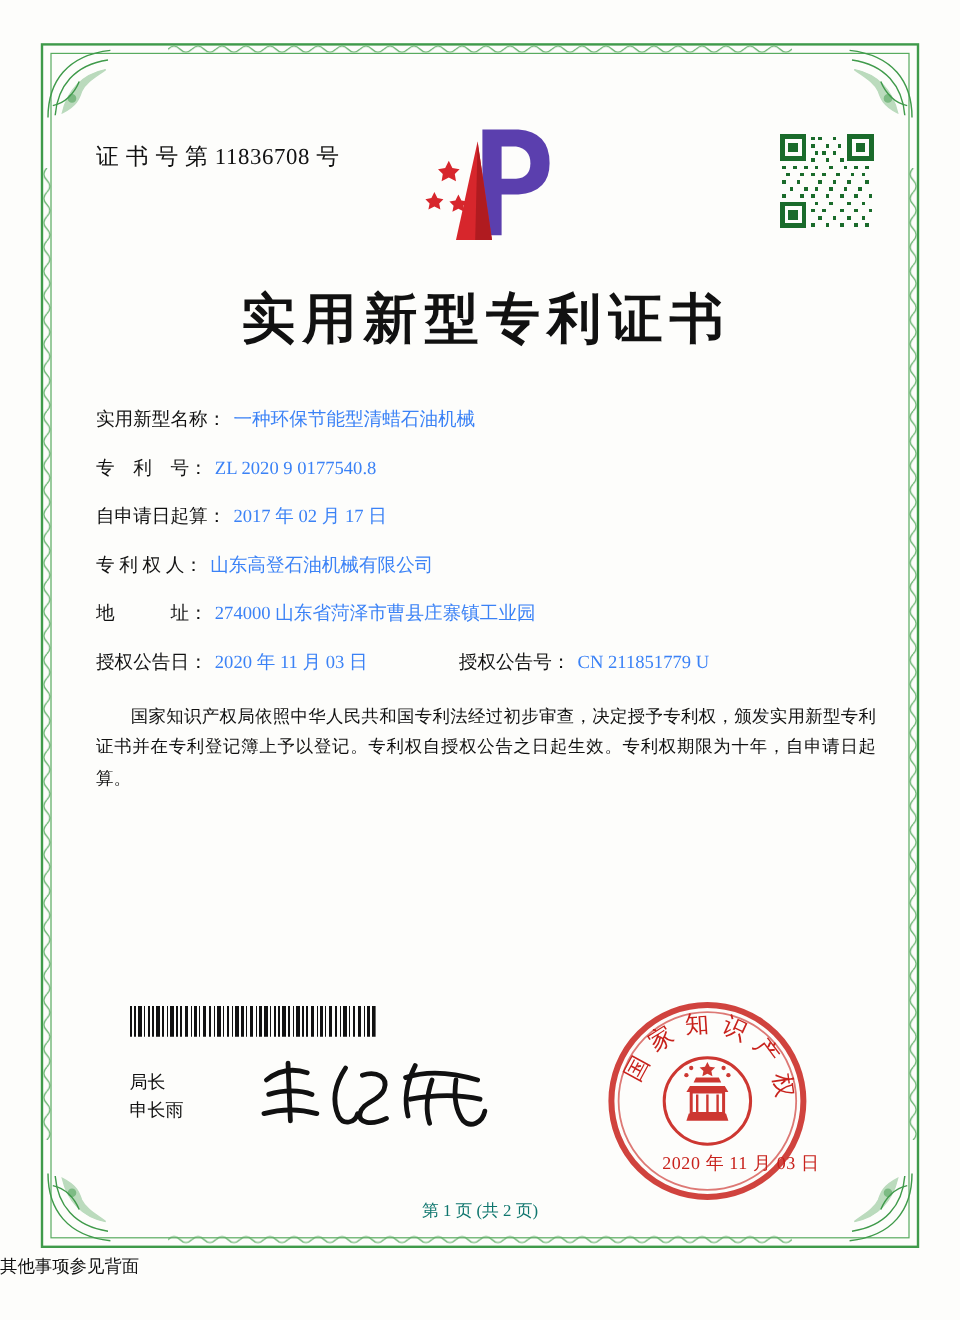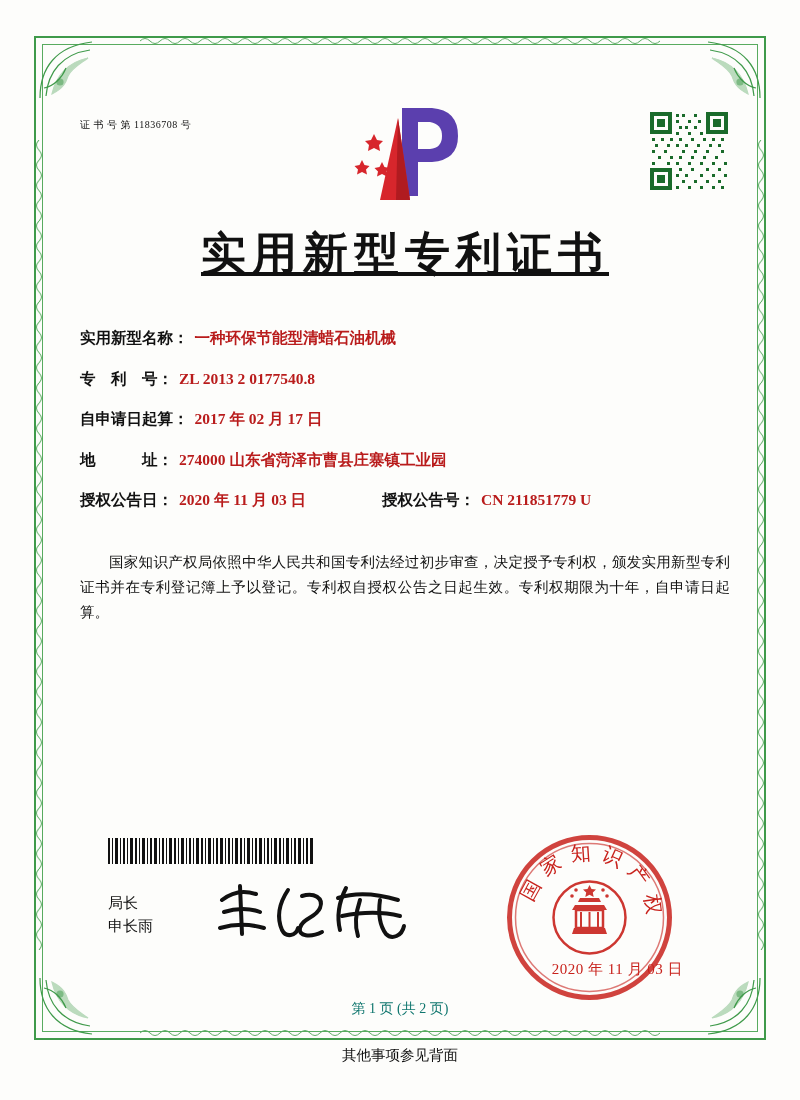"证 书 号 第 11836708" .cert-no { font-size: 10px -> 19px }
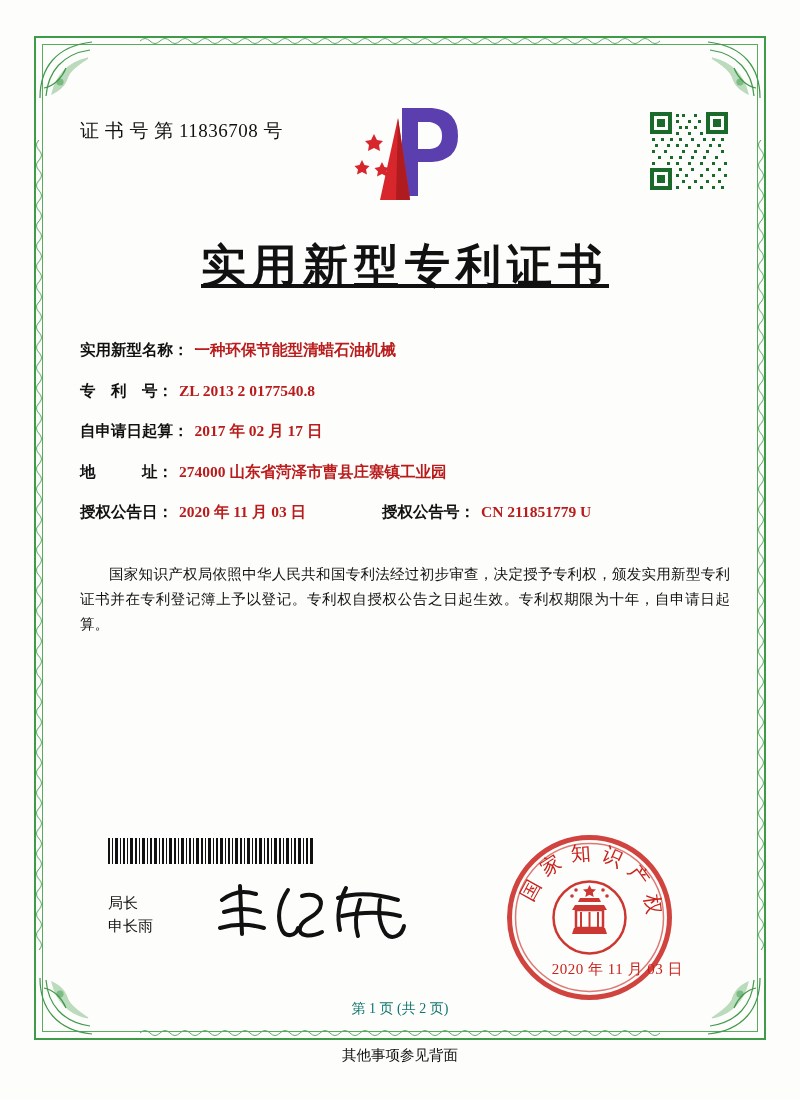"实用新型专利证书" .title { text-decoration: underline -> none }
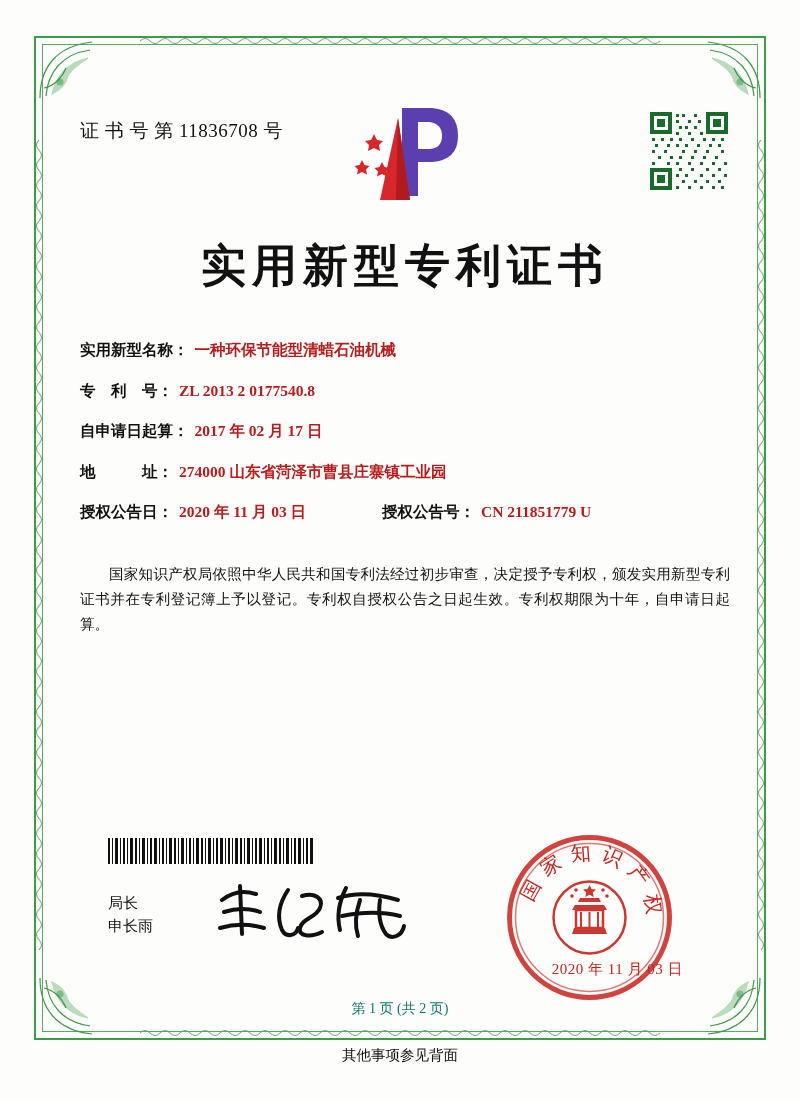"实用新型名称：" .fields { font-weight: bold -> none }
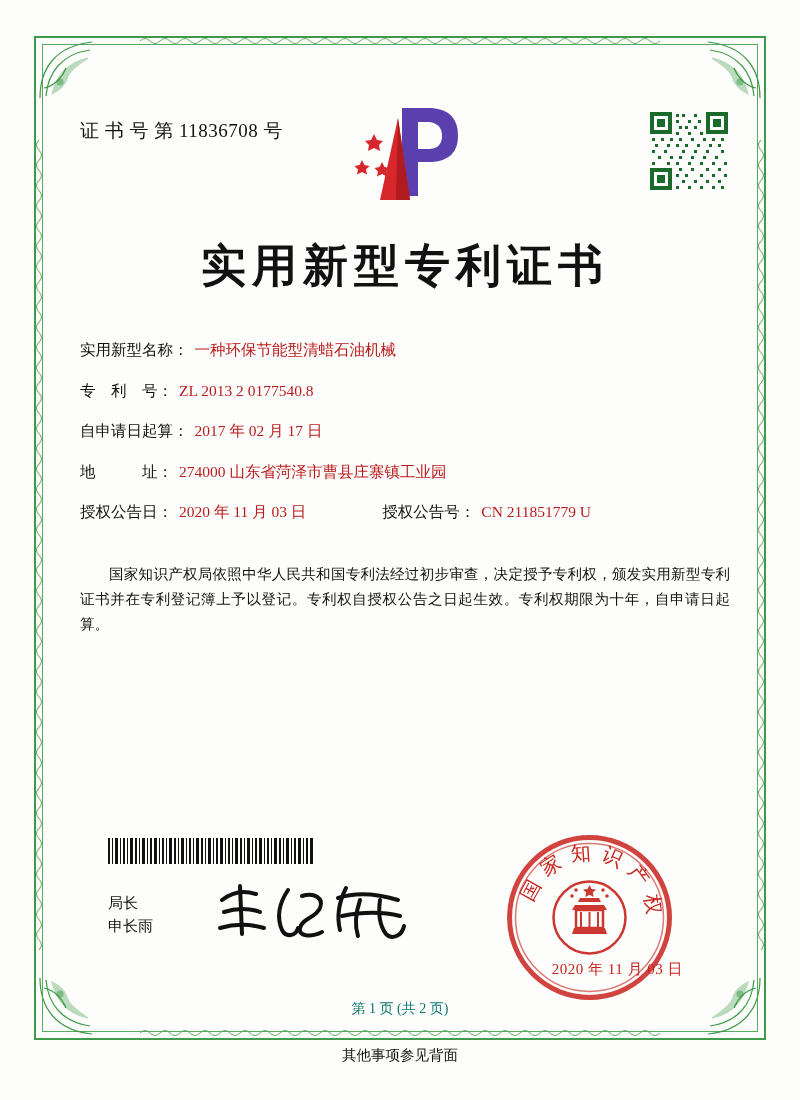"一种环保节能型清蜡石油机械" .field-value { color: #b91c1c -> #3b82f6 }
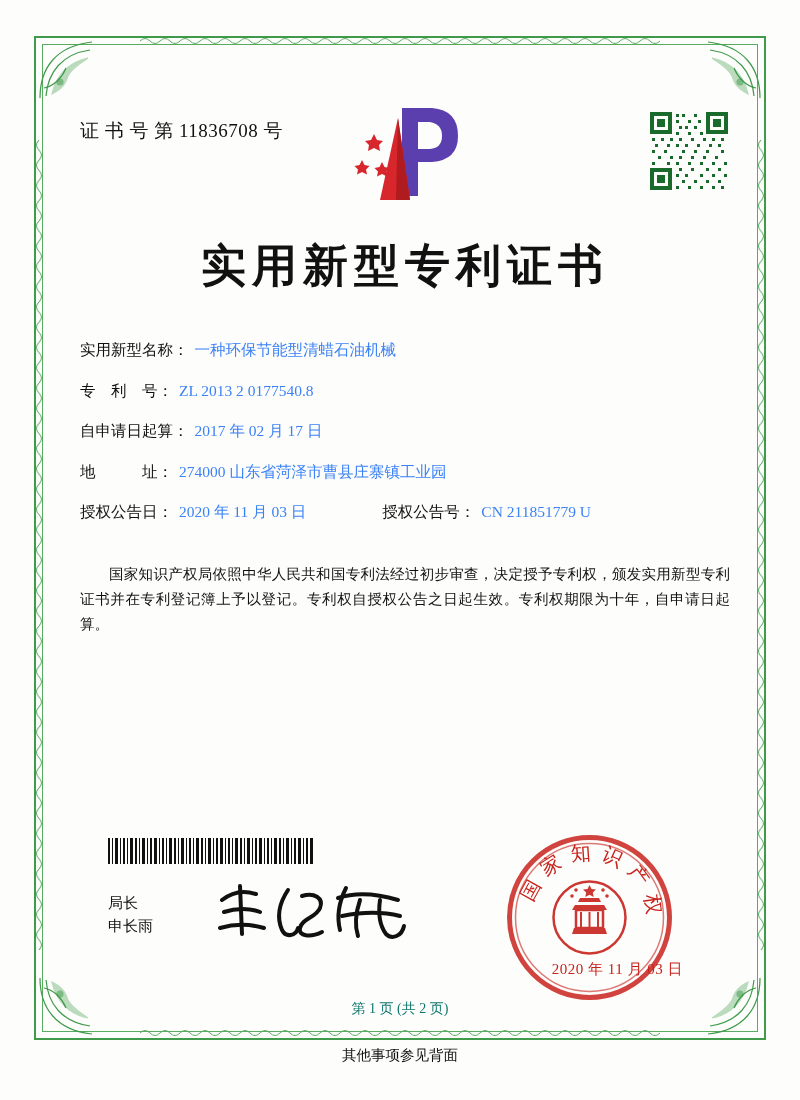"ZL 2013 2 0177540.8" span.field-value { text: 2013 2 -> 2020 9 }
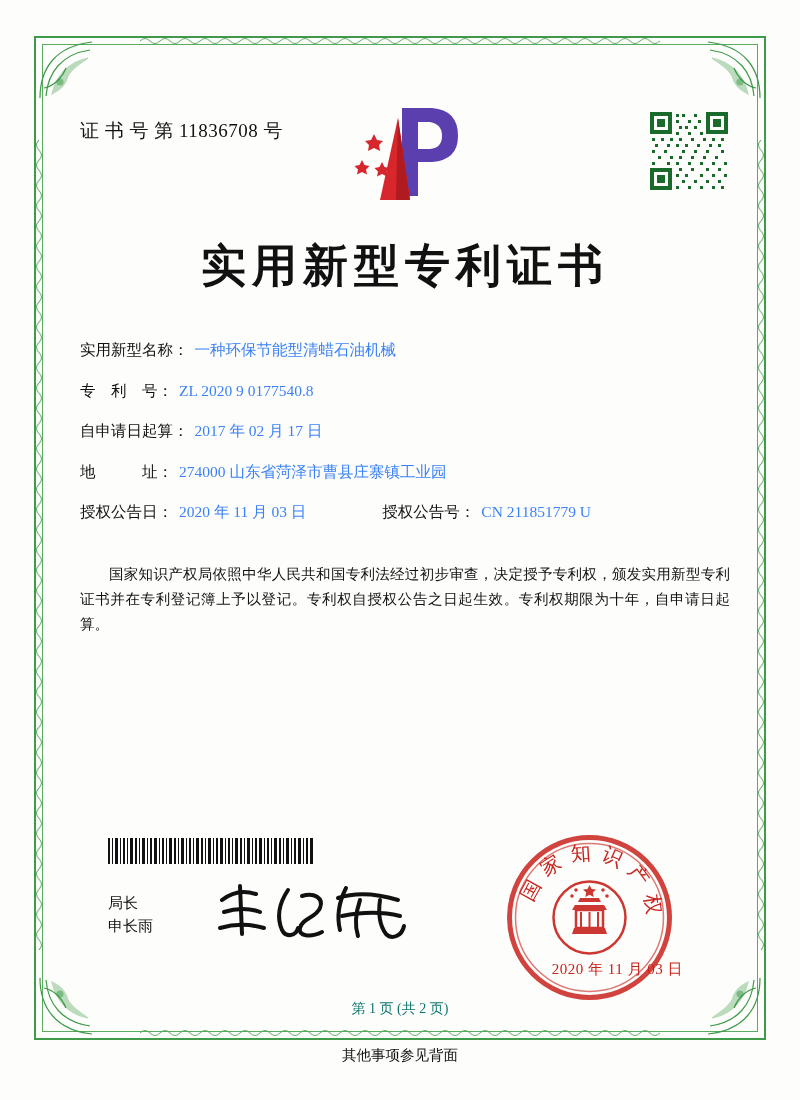"专 利 权 人：" div.field-row { html: none -> <div> <span>专 利 权 人：</span> <span>山东高登石油机械有限公司</span> </div> }
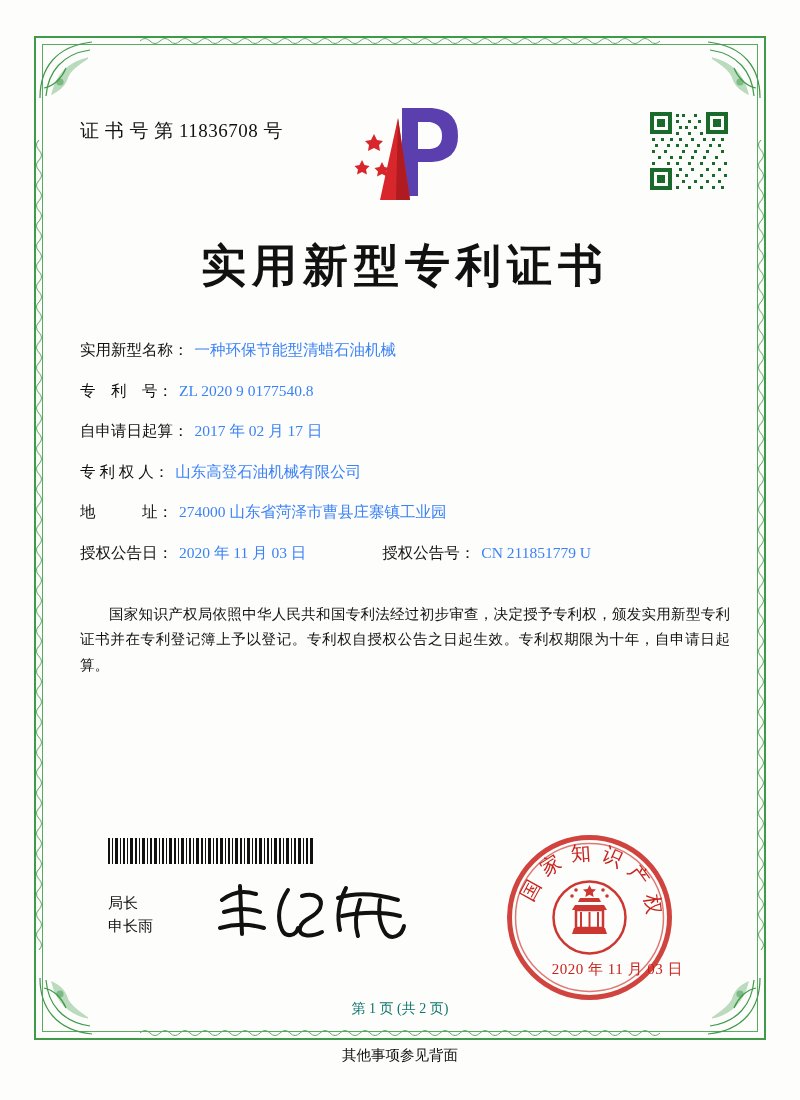"国家知识产权局依照中华人民共和国专利法经过初步审查，决定授予专利权，颁发实用新型" .paragraphs { margin-top: 42px -> 26px }
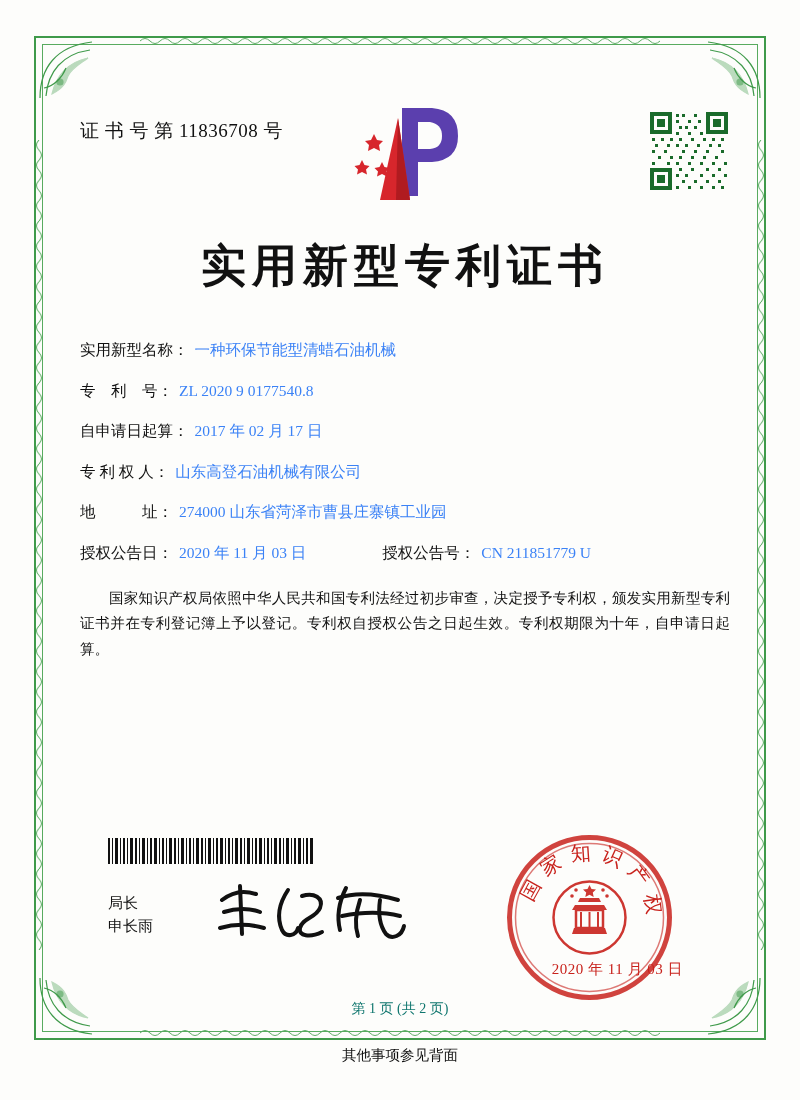"其他事项参见背面" .footer-note { text-align: center -> left }
